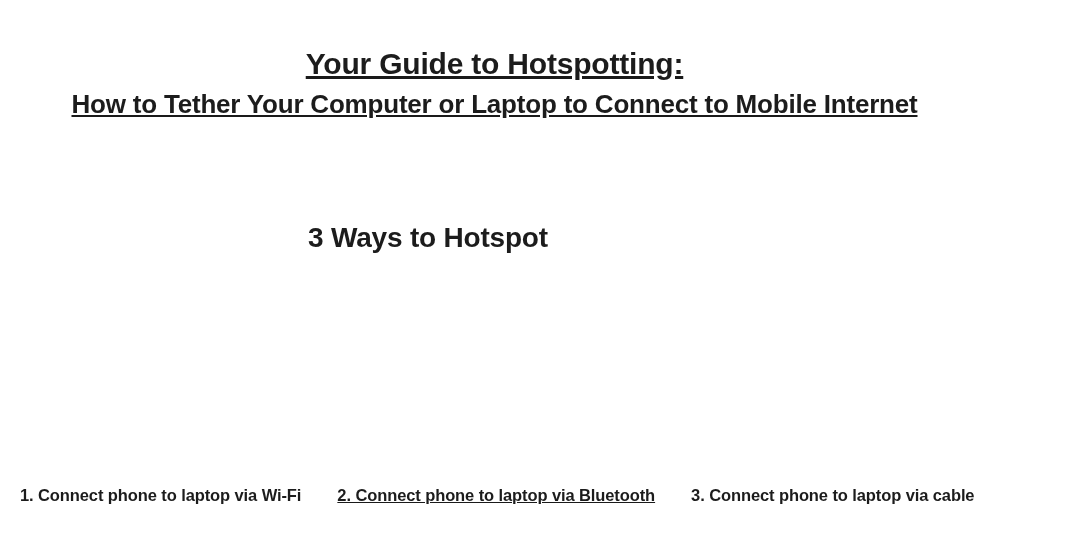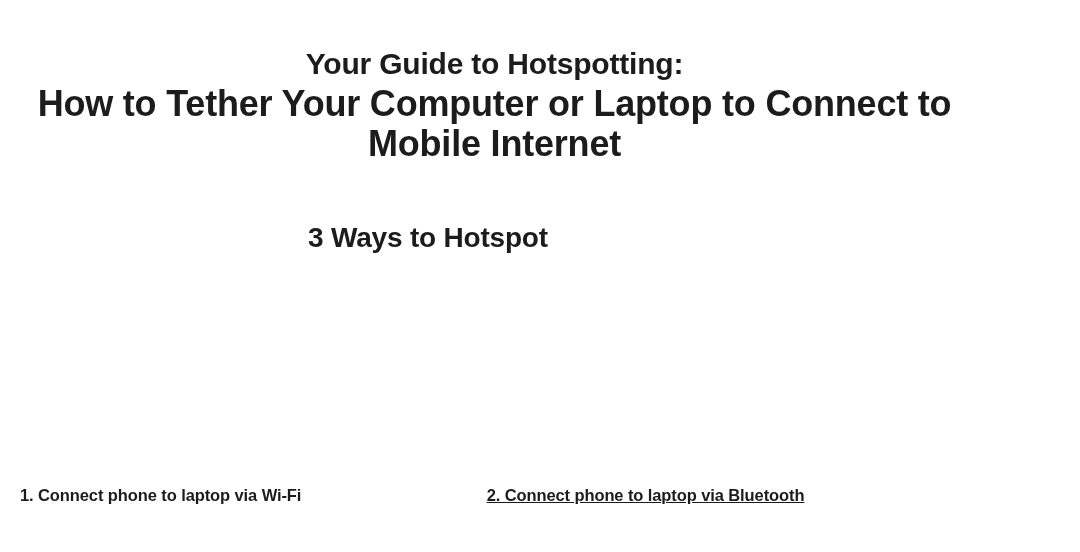"Your Guide to Hotspotting:" .title-block { text-decoration: none -> underline }
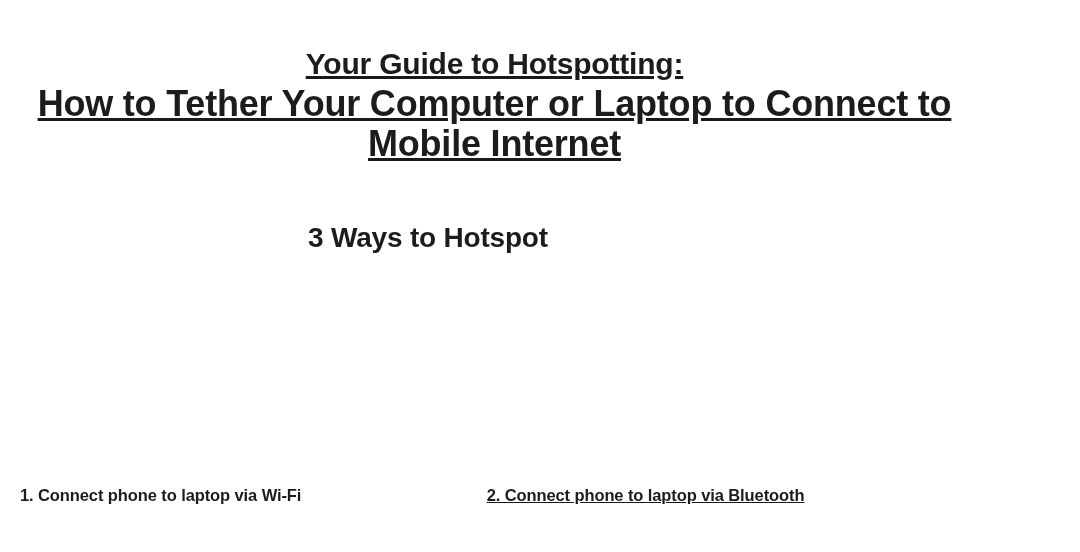"How to Tether Your Computer" .title-line-2 { font-size: 36px -> 26px }
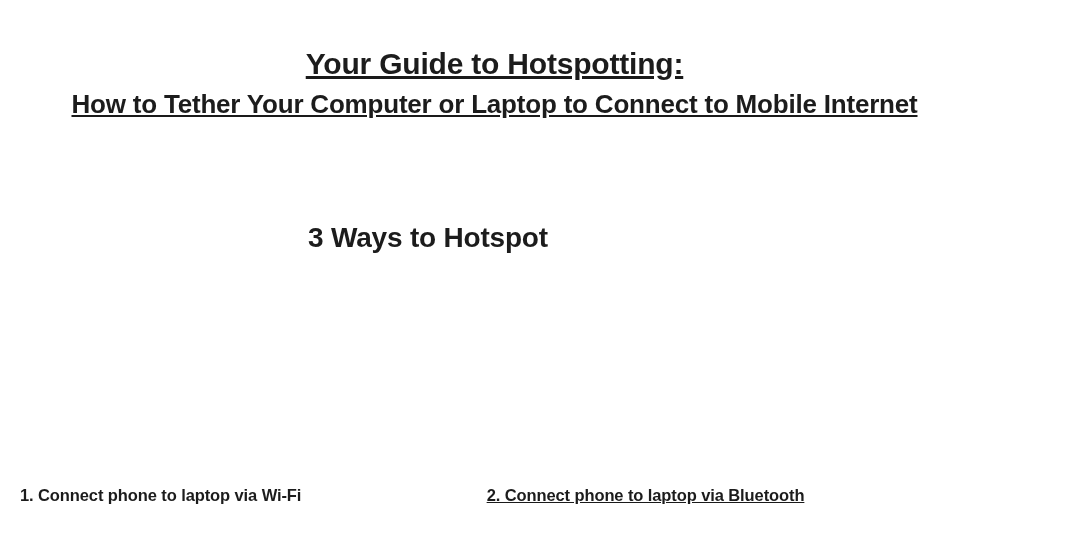"3. Connect phone to laptop" div.column { html: none -> <div> <div>3. Connect phone to laptop via cable</div> </div> }
